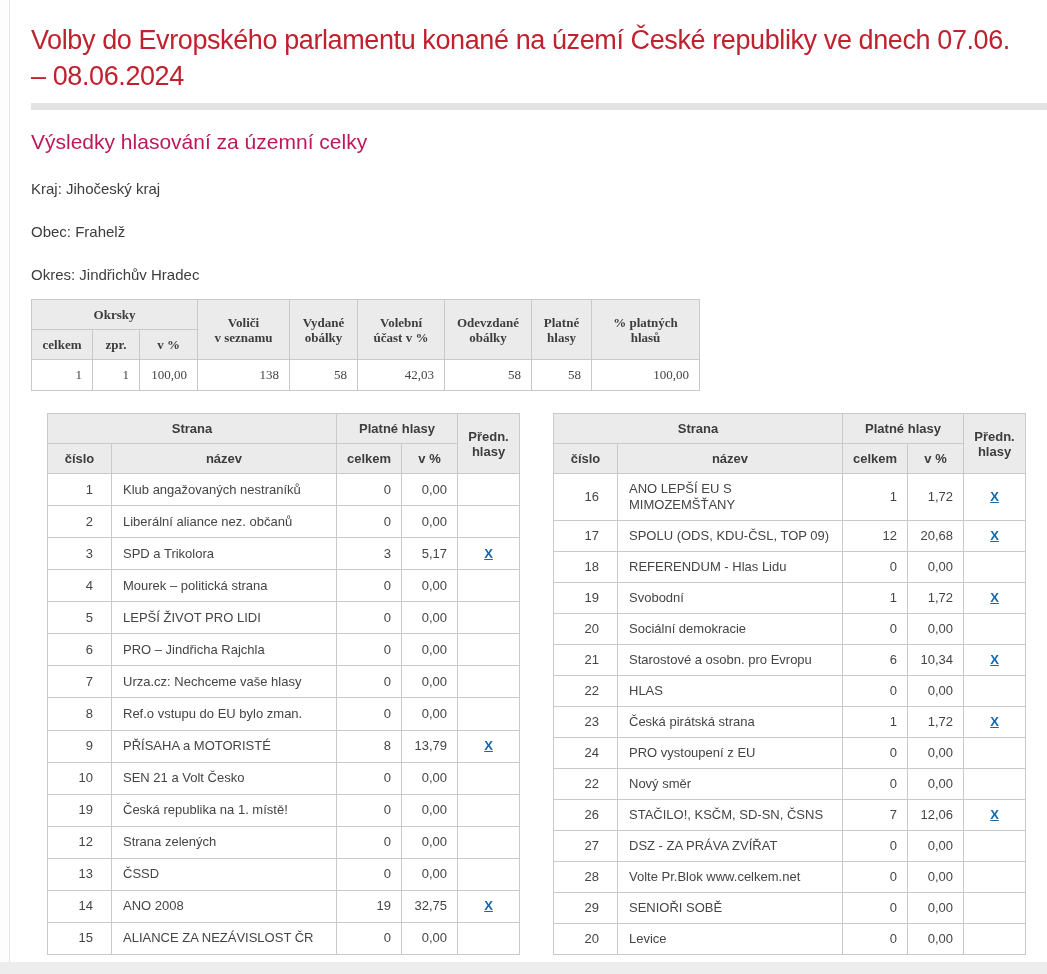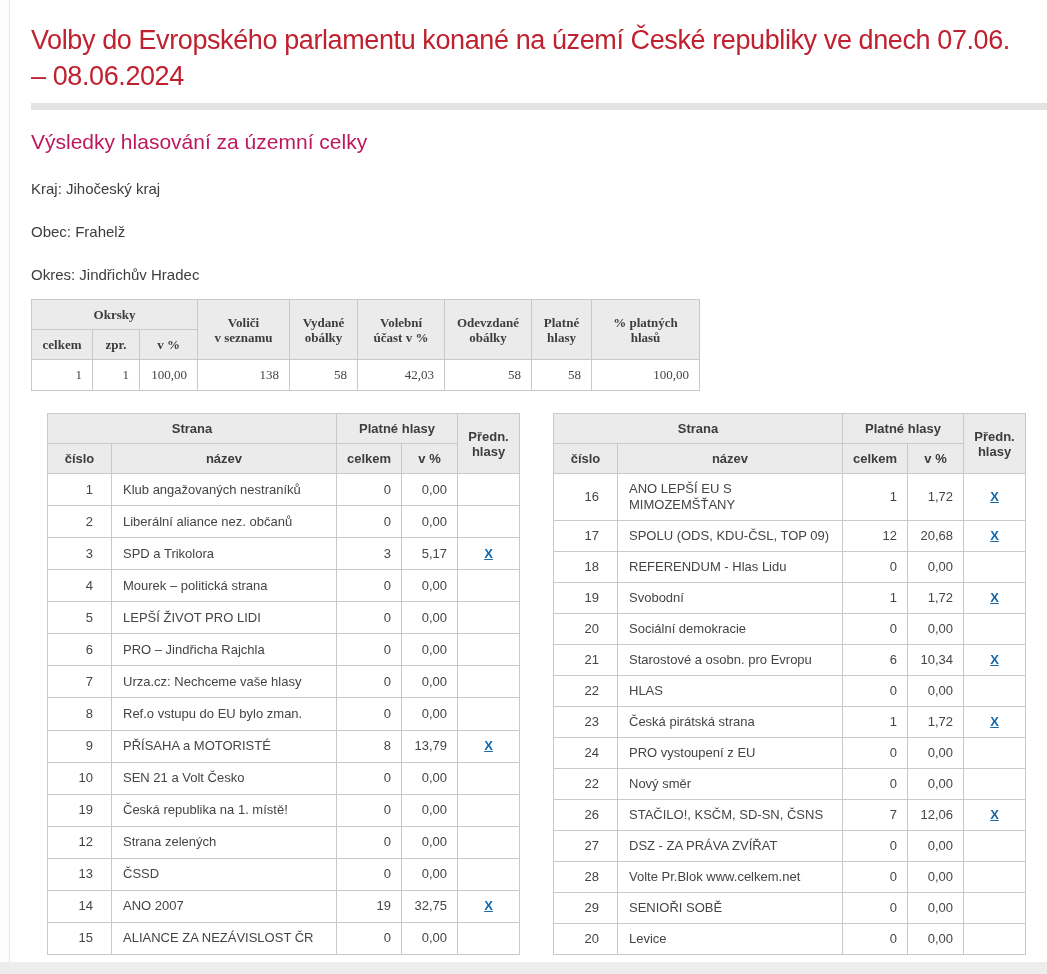"ANO 2007" td.cell-name { text: 2007 -> 2008 }
